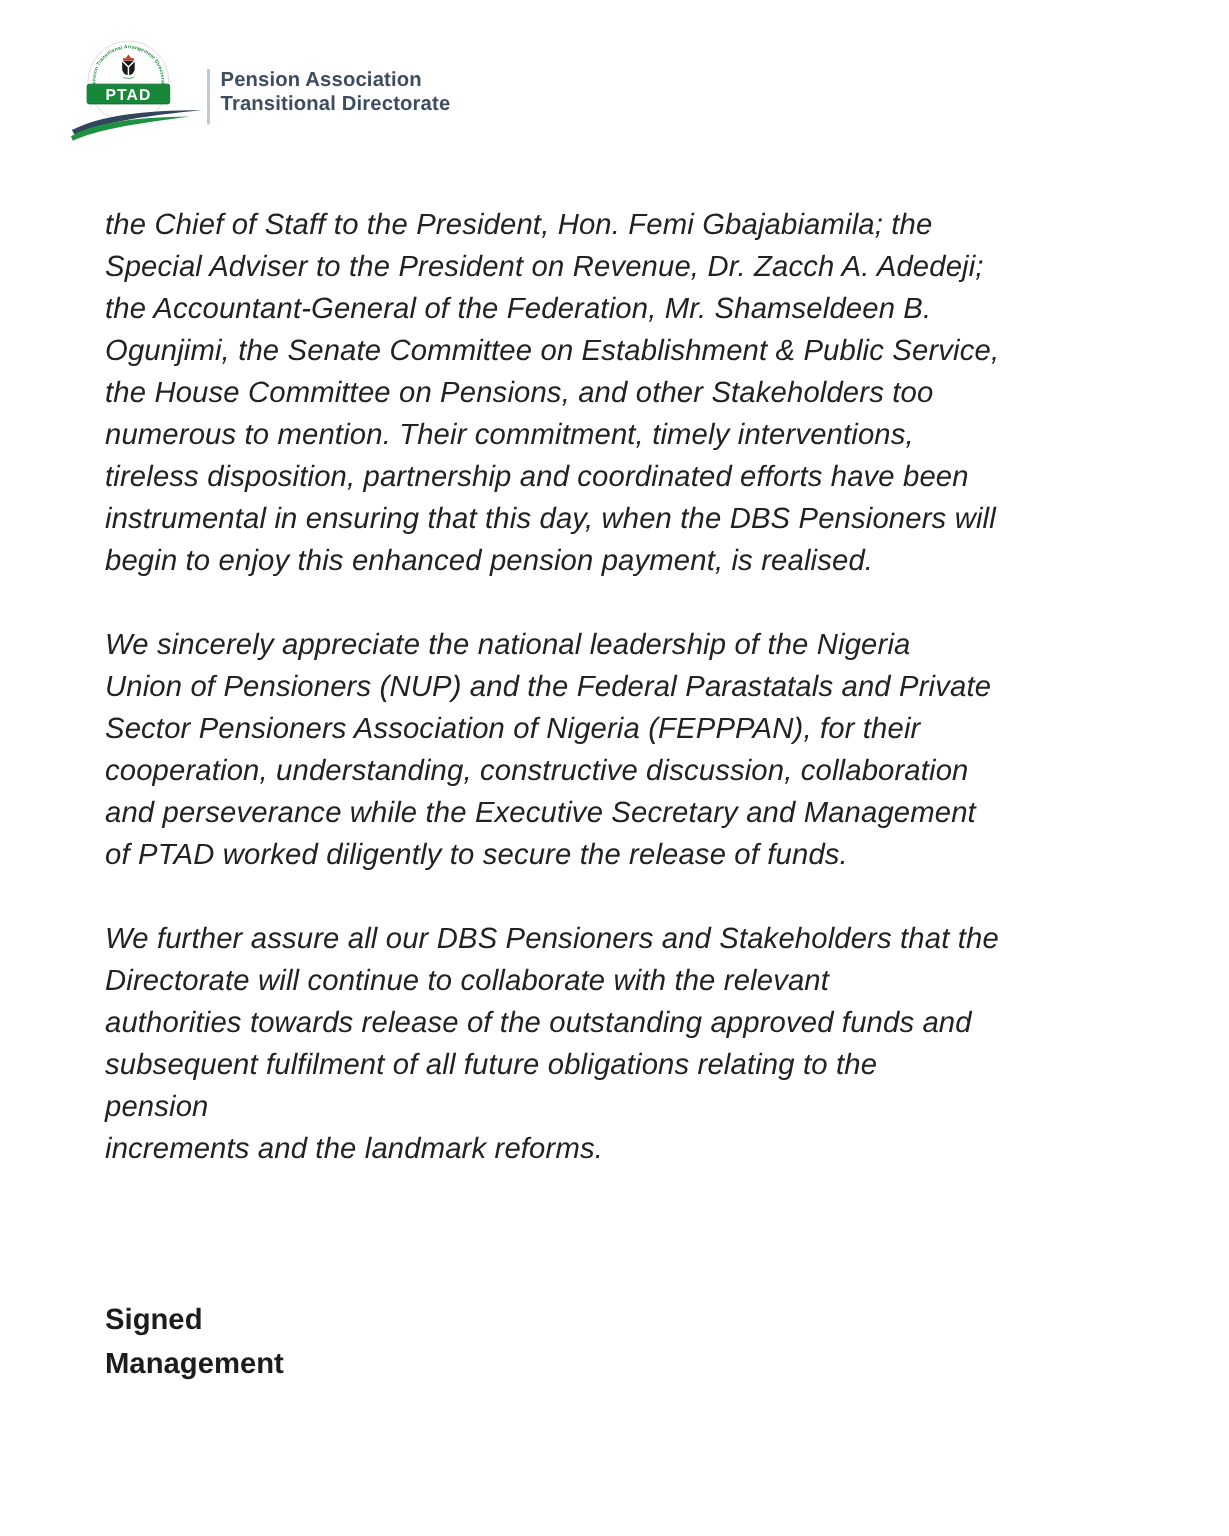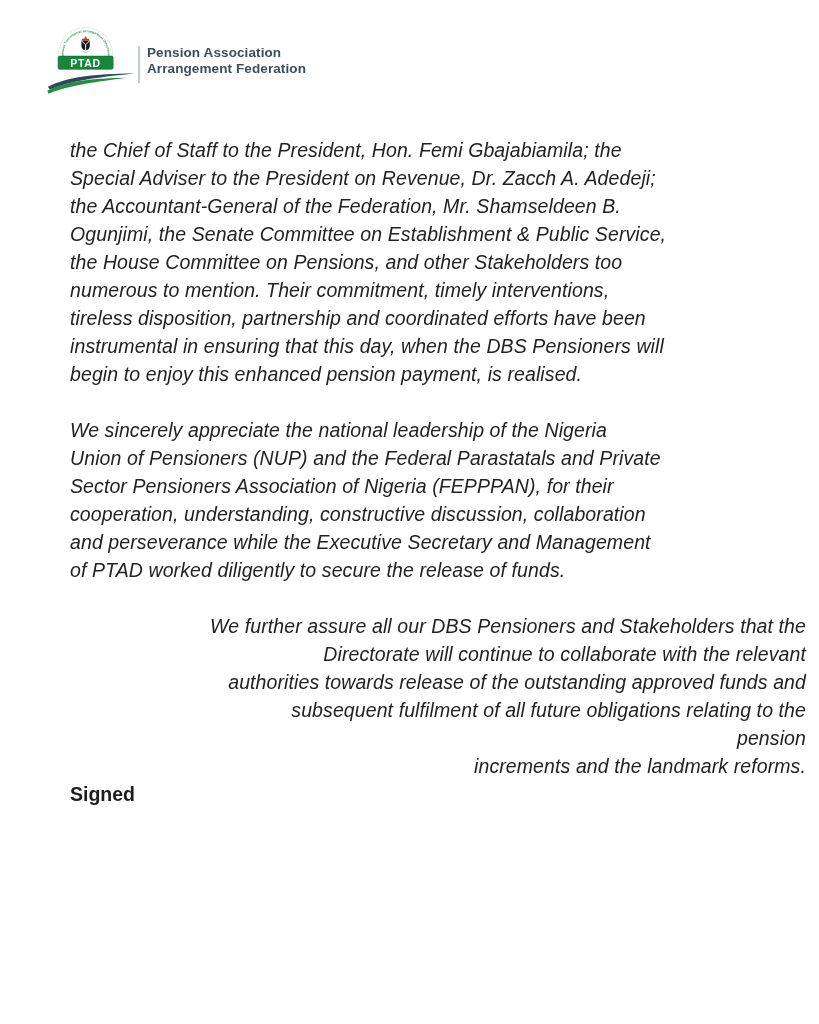"Arrangement Federation" div { text: Arrangement Federation -> Transitional Directorate }
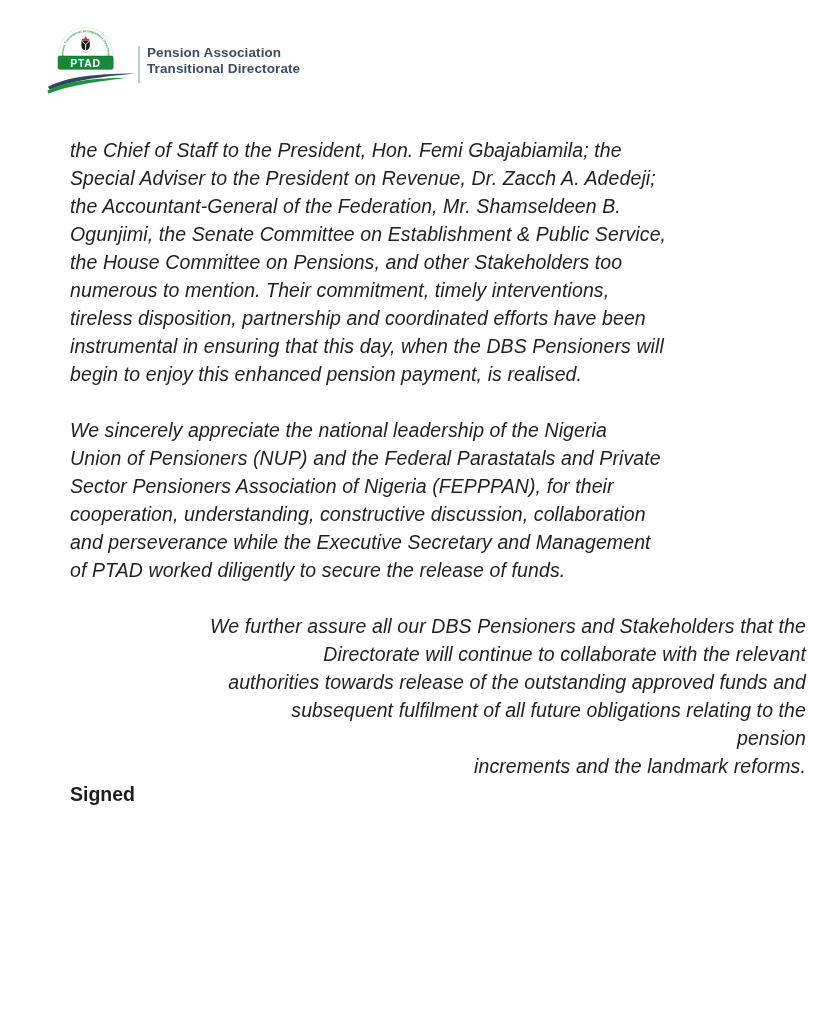"We further assure all our" .doc-paragraph:last-of-type { text-align: right -> none }
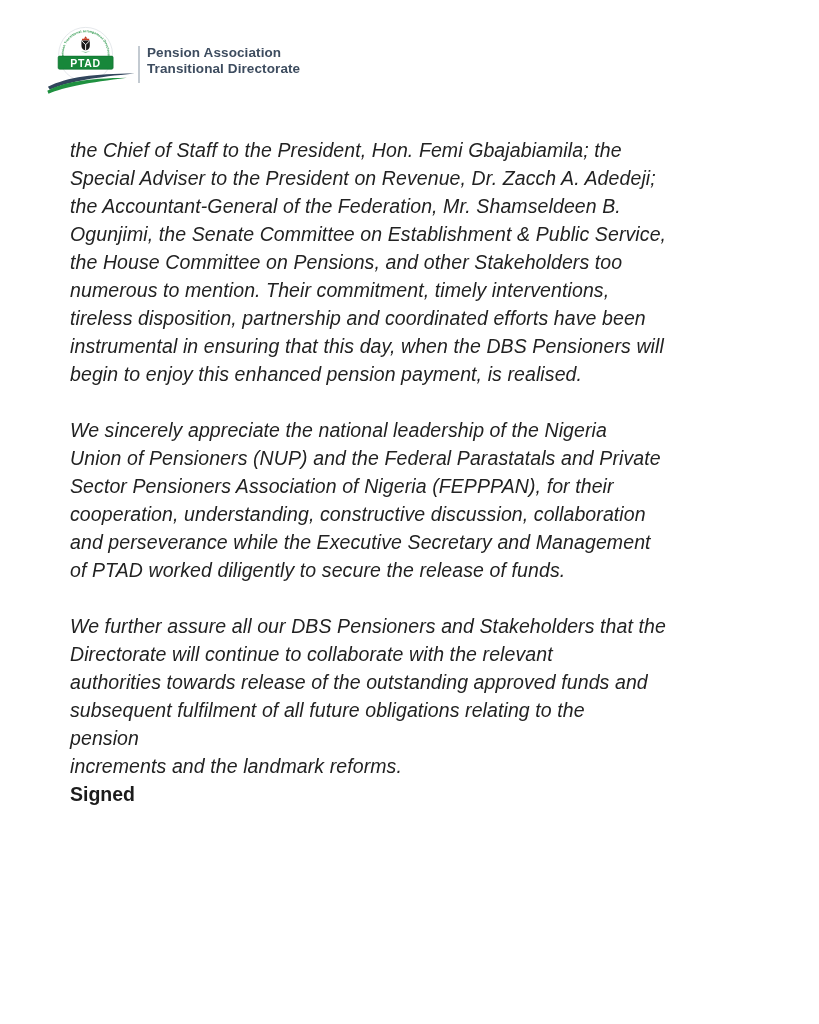"Signed" .signature-block { margin-top: none -> 86px }
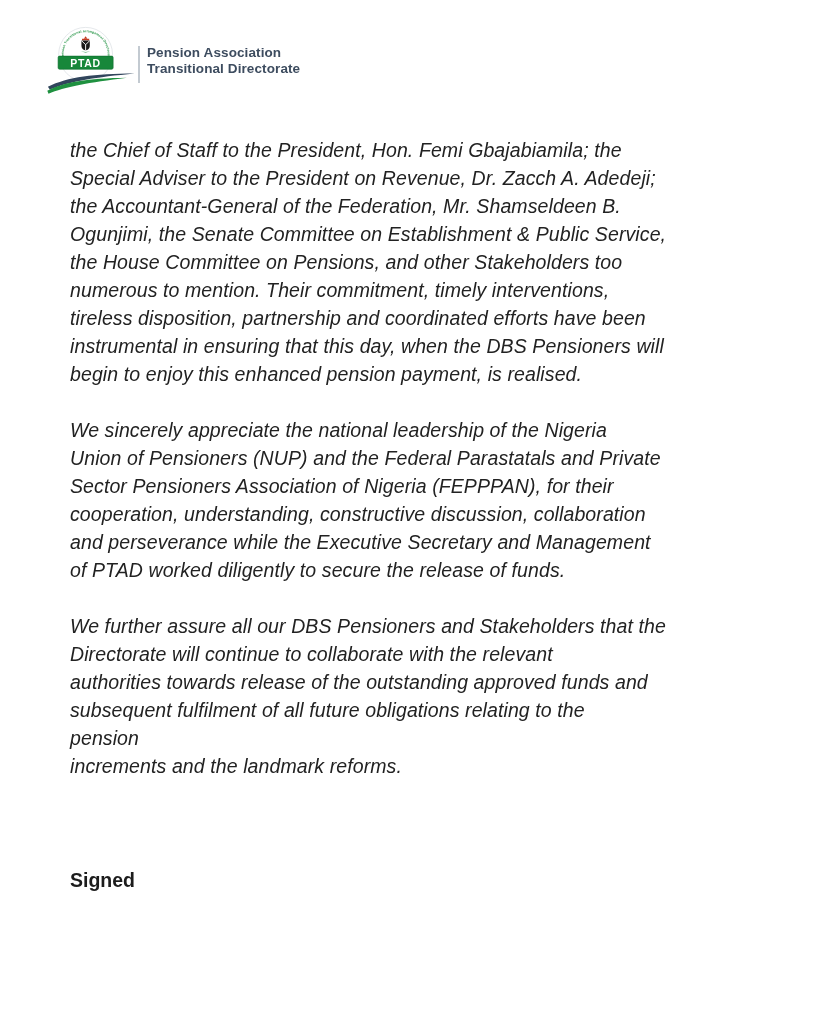"Management" div { html: none -> <div>Management</div> }
